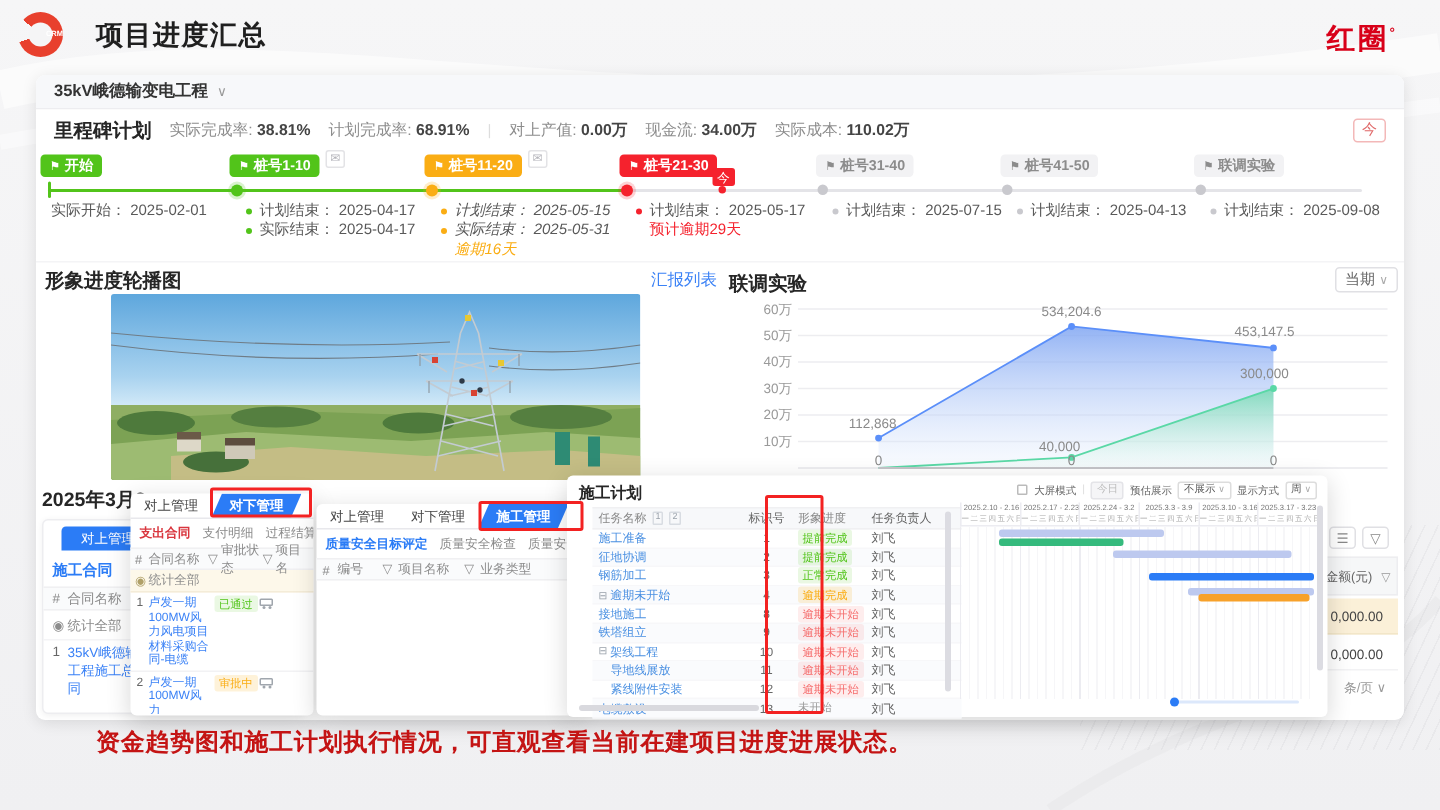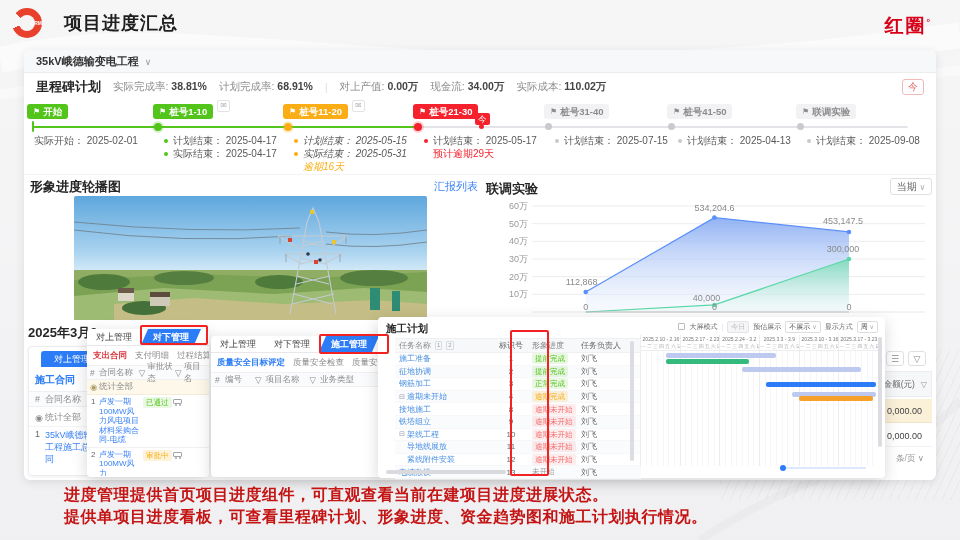"进度管理提供首页项目进度组件，可直观查看当前在建项目进度进展状态。" div.footer-line { text: 进度管理提供首页项目进度组件 -> 资金趋势图和施工计划执行情况 }
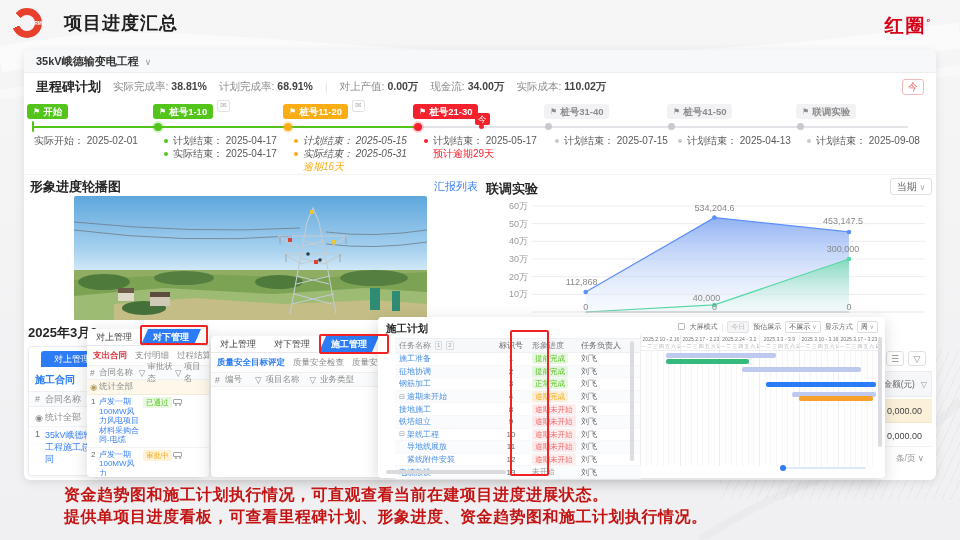"提供单项目进度看板，可查看里程碑计划、形象进度、资金趋势图和施工计划执行情况。" div.footer-line { html: <div>提供单项目进度看板，可查看里程碑计划、形象进度、资金趋势图和施工计划执行情况。</div> -> none }
